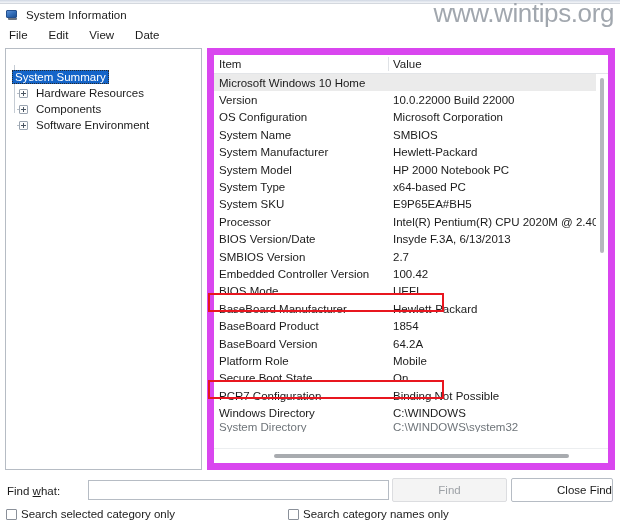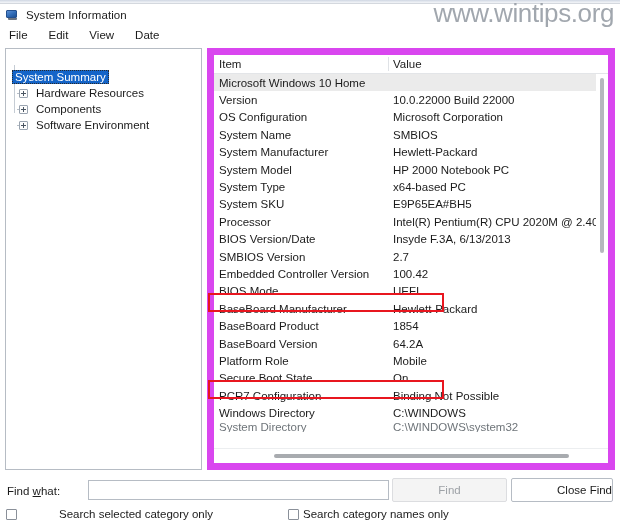"Search selected category only" #cb-selected-category { gap: 38px -> none }
